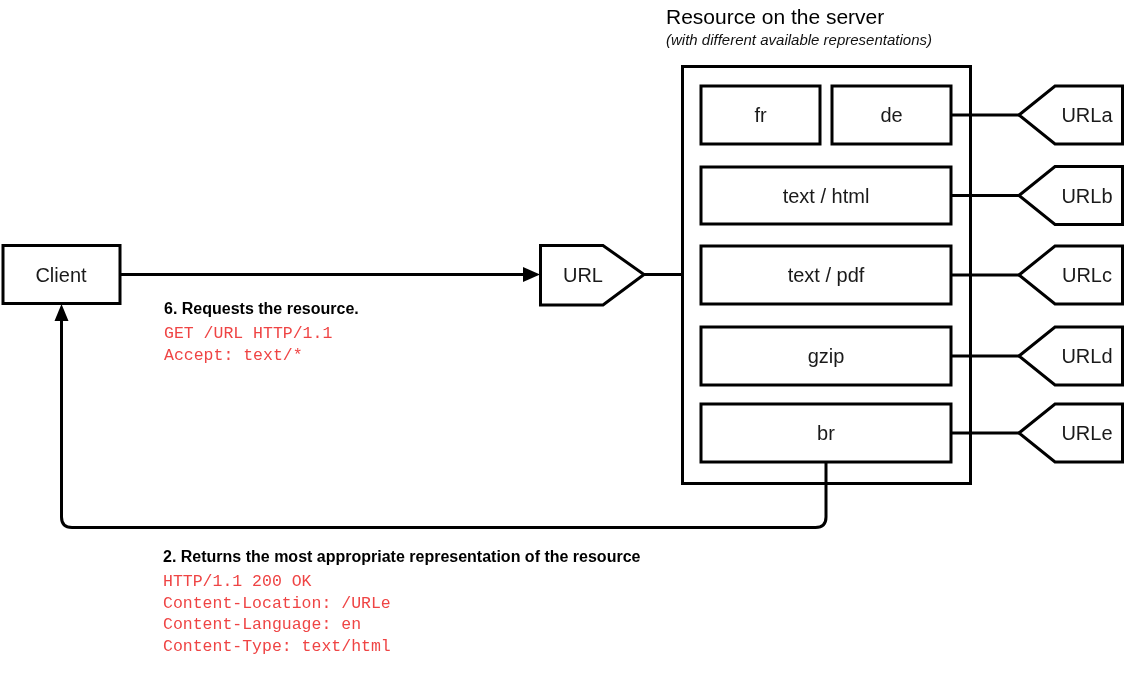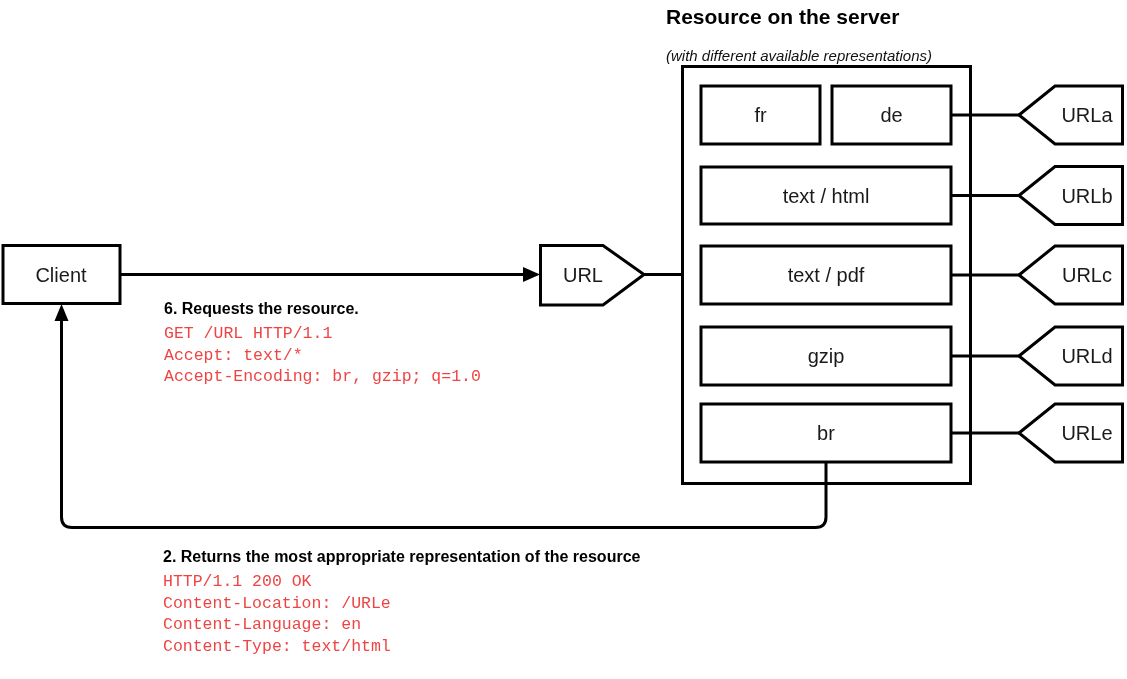"Resource on the server" .title-heading { font-weight: bold -> normal }
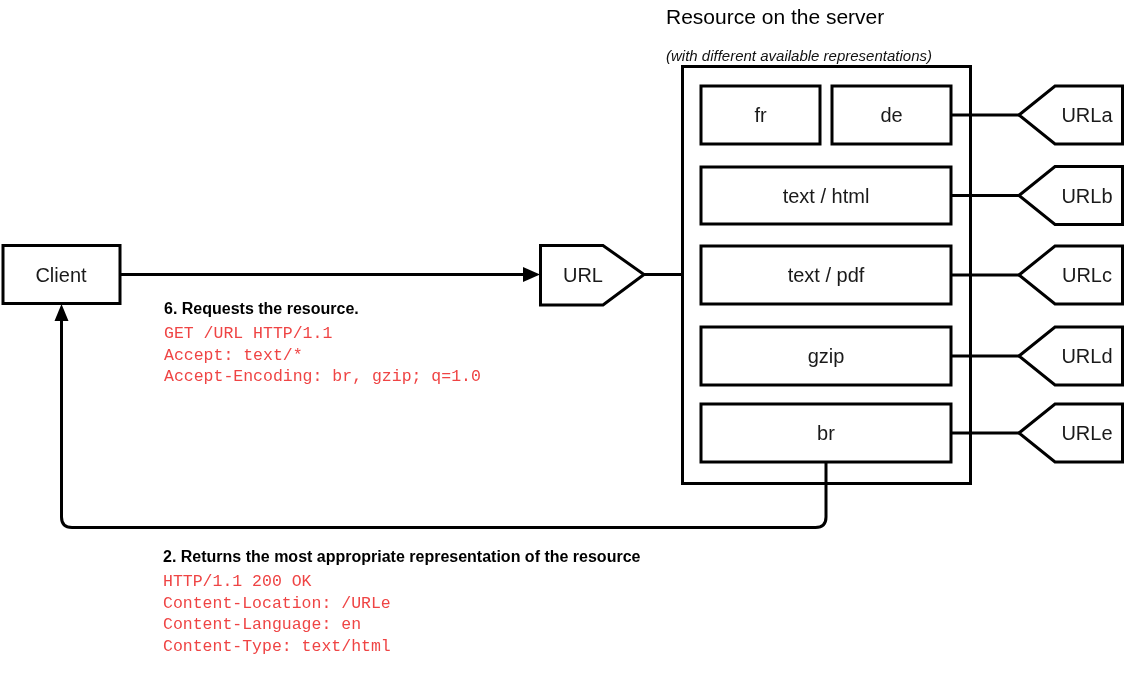"(with different available" .title-subtitle { margin-top: 18px -> 2px }
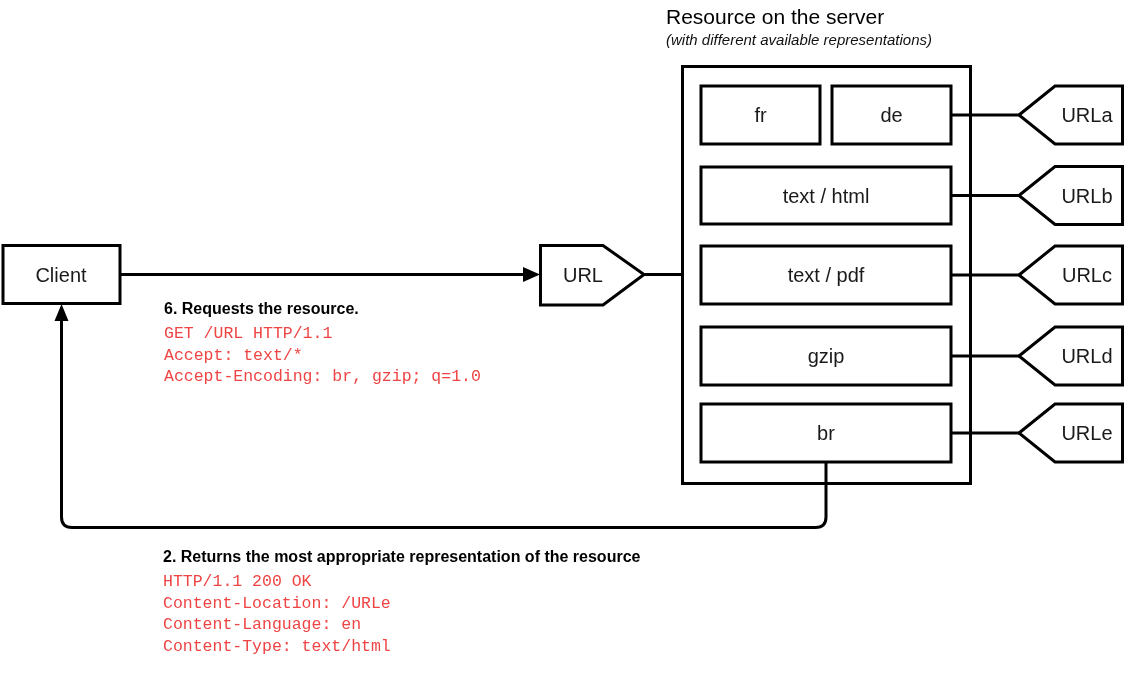"Accept-Encoding: br, gzip; q=1.0" div.code-line { html: <div>Accept-Encoding: br, gzip; q=1.0</div> -> none }
